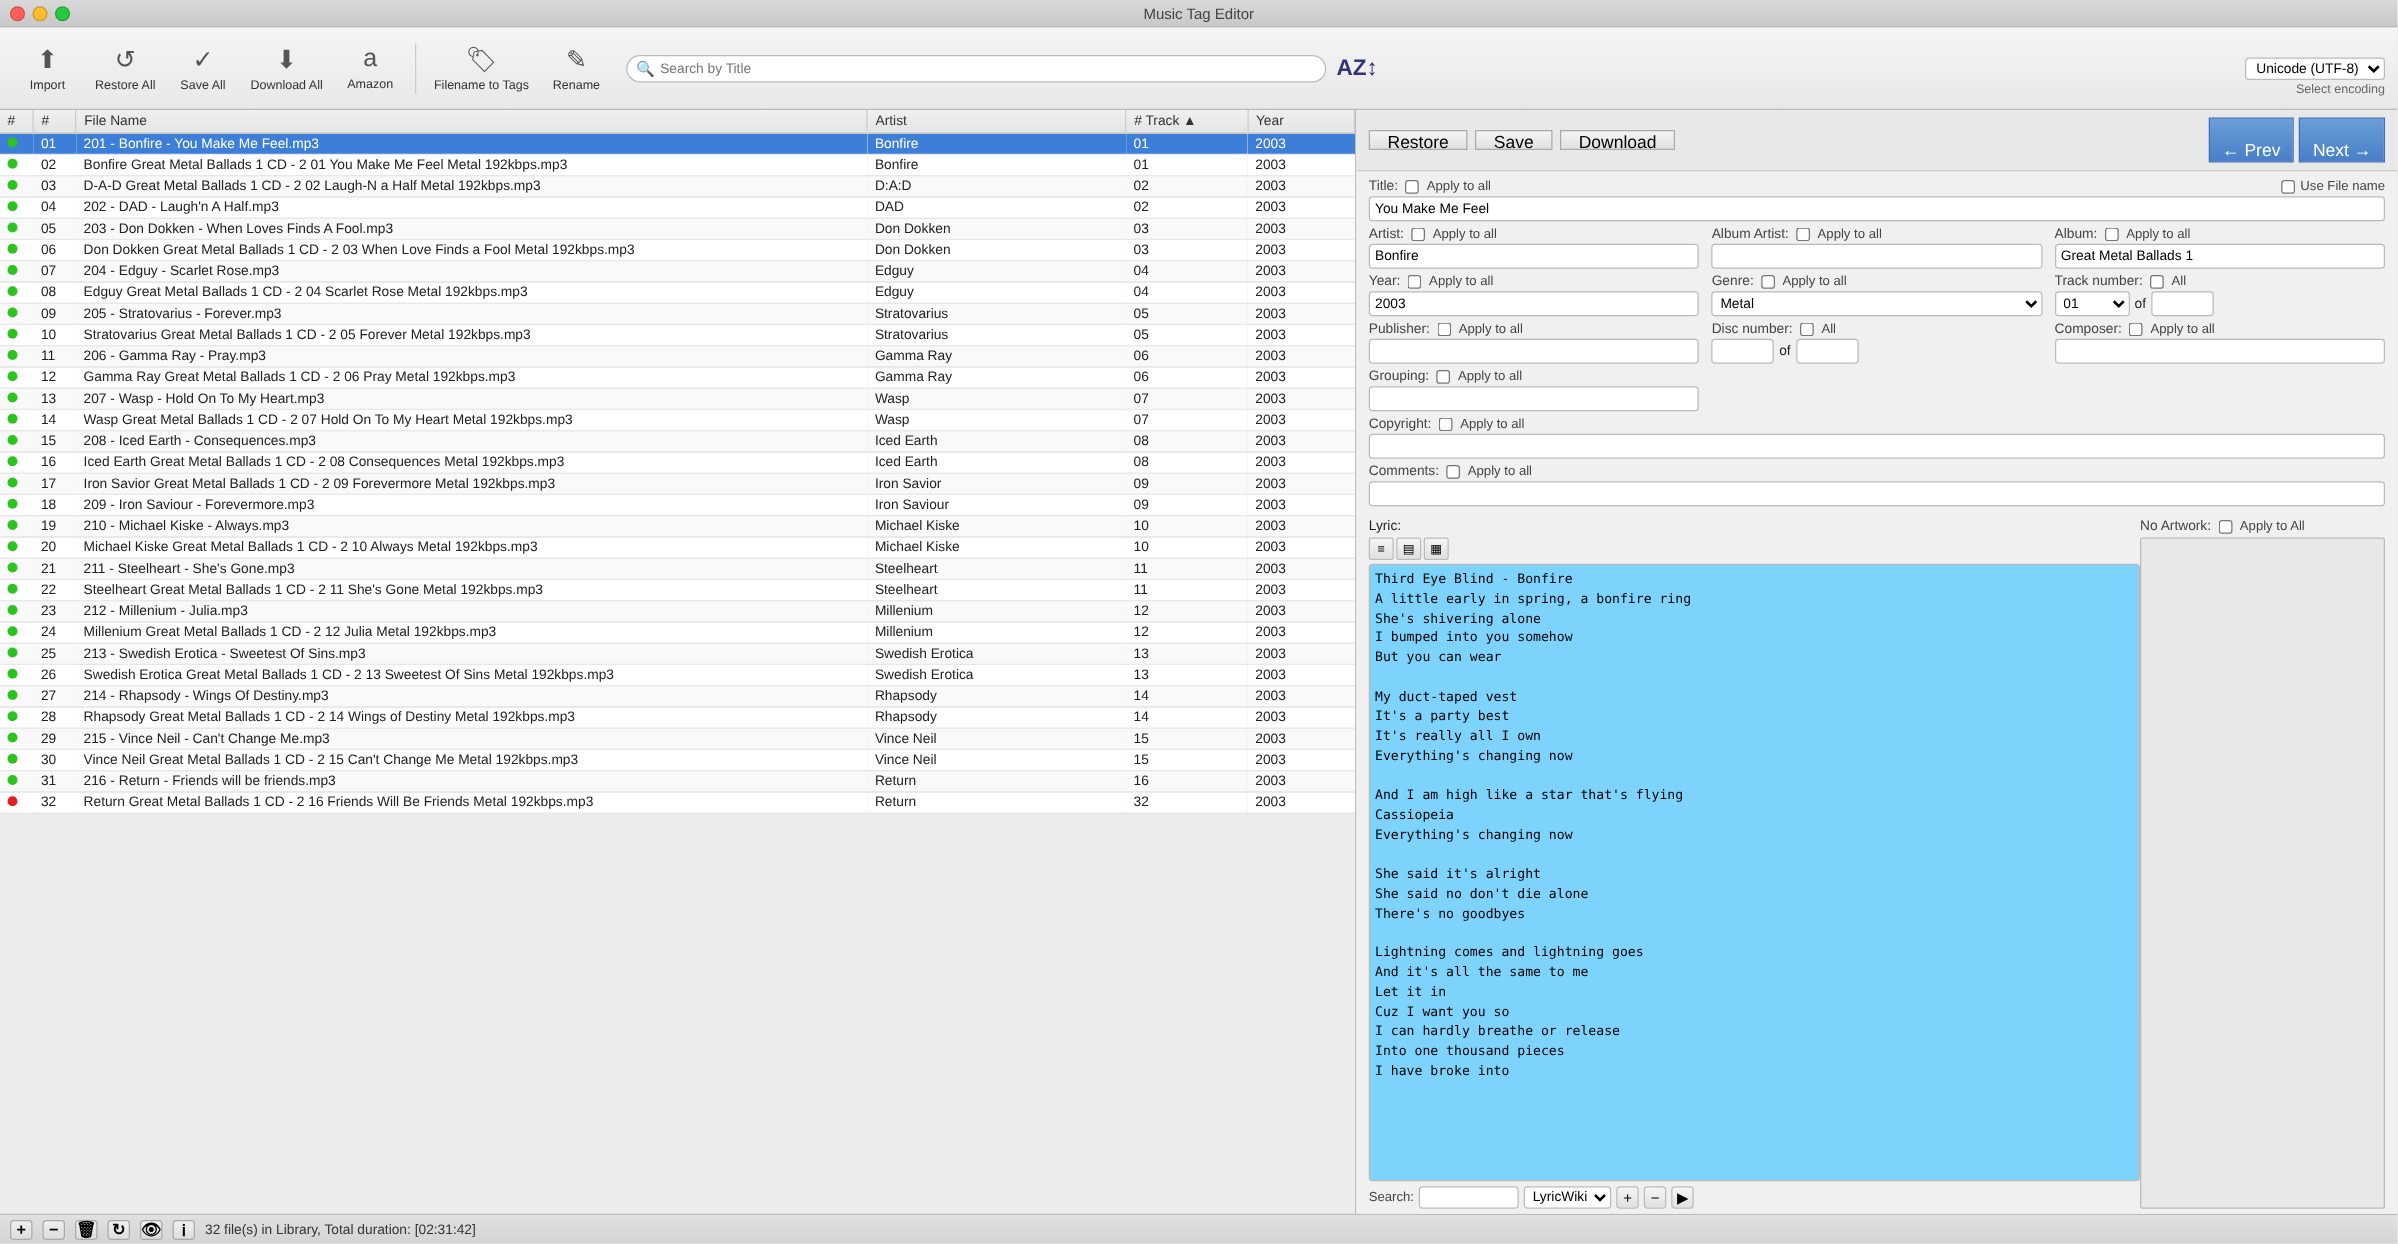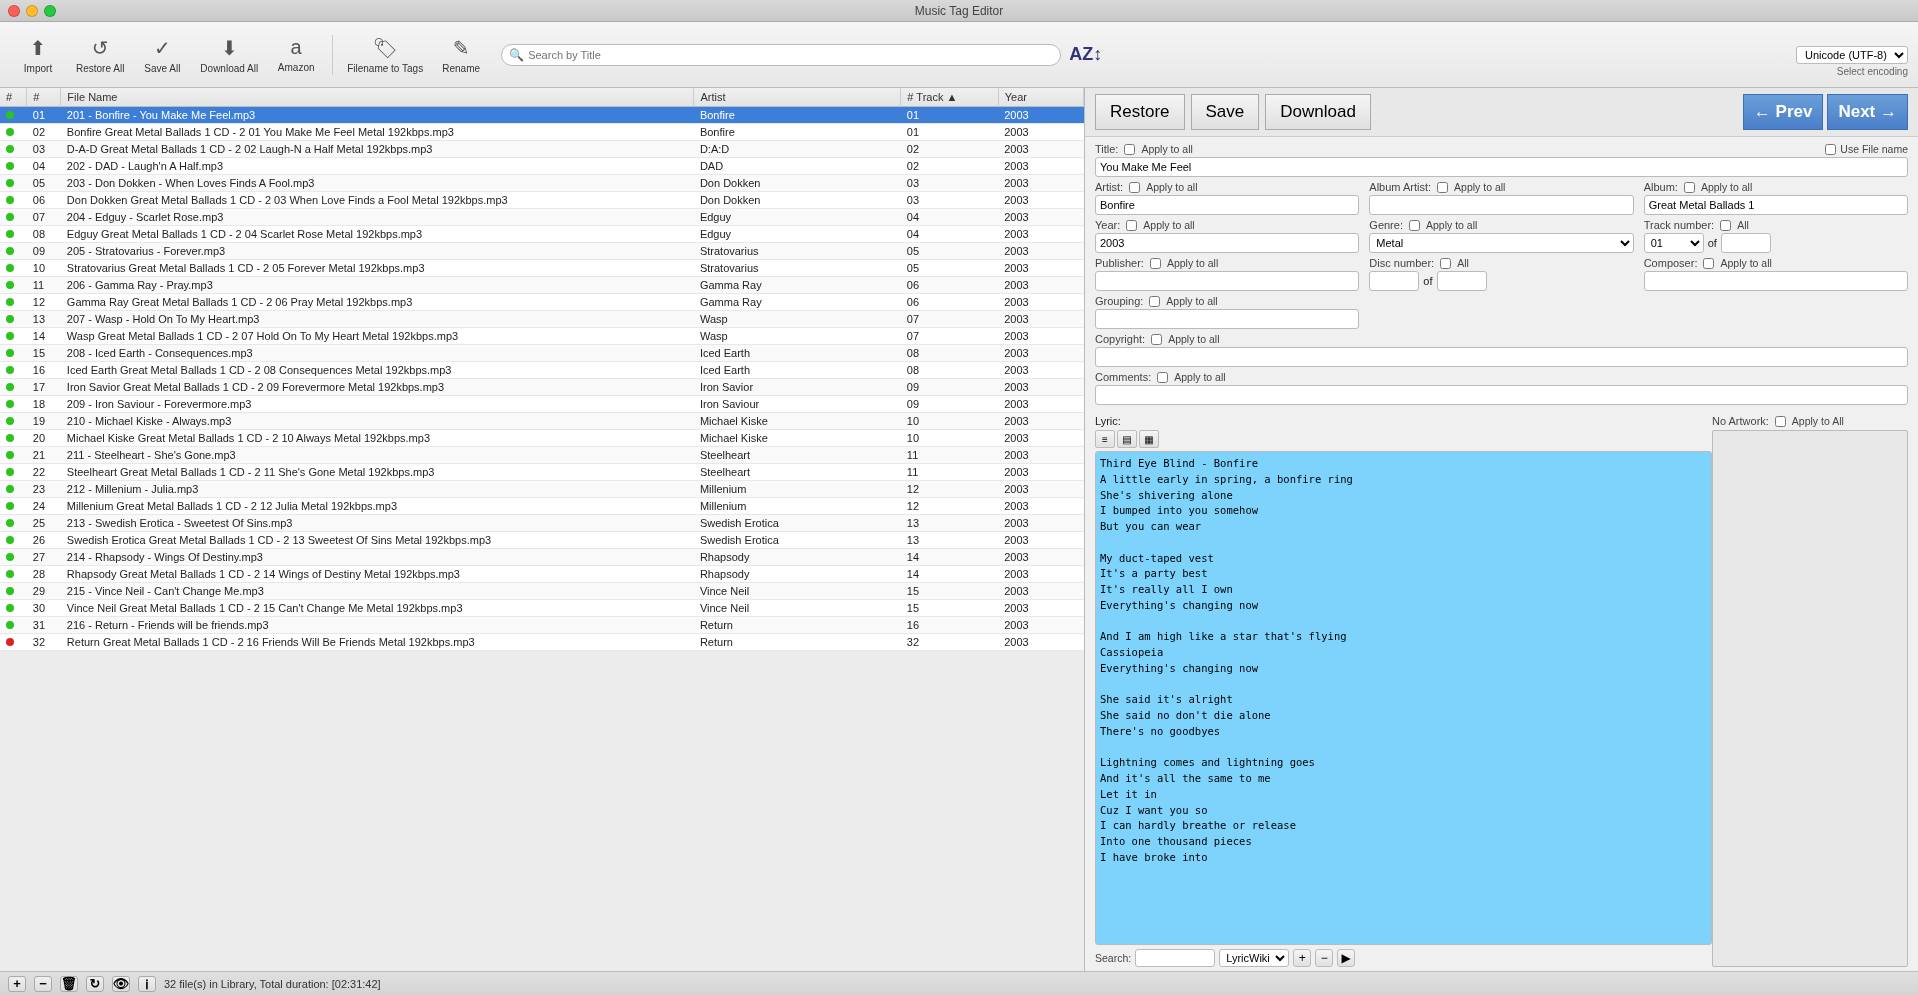"Restore" .panel-btn { font-size: 17px -> 14px; height: 36px -> 16px }
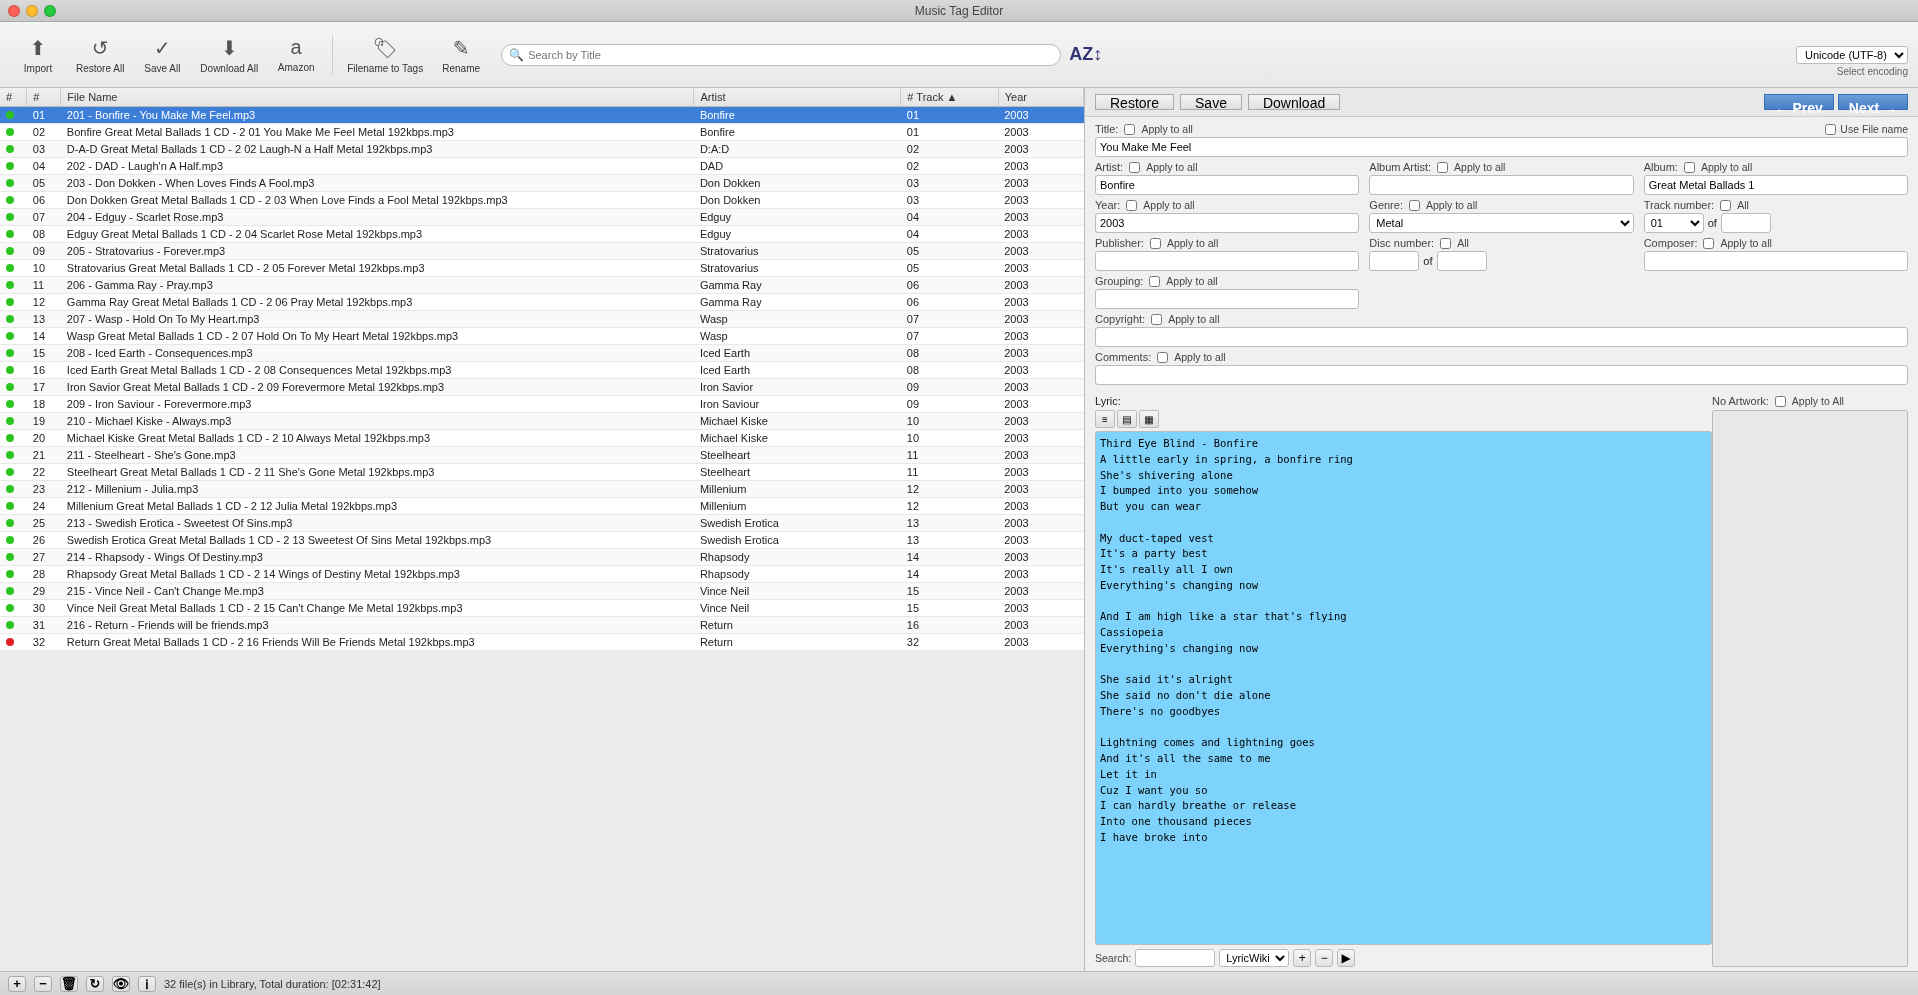"← Prev" .panel-btn.nav-btn { font-weight: bold -> none; padding: 5px 10px -> 17px 10px }
